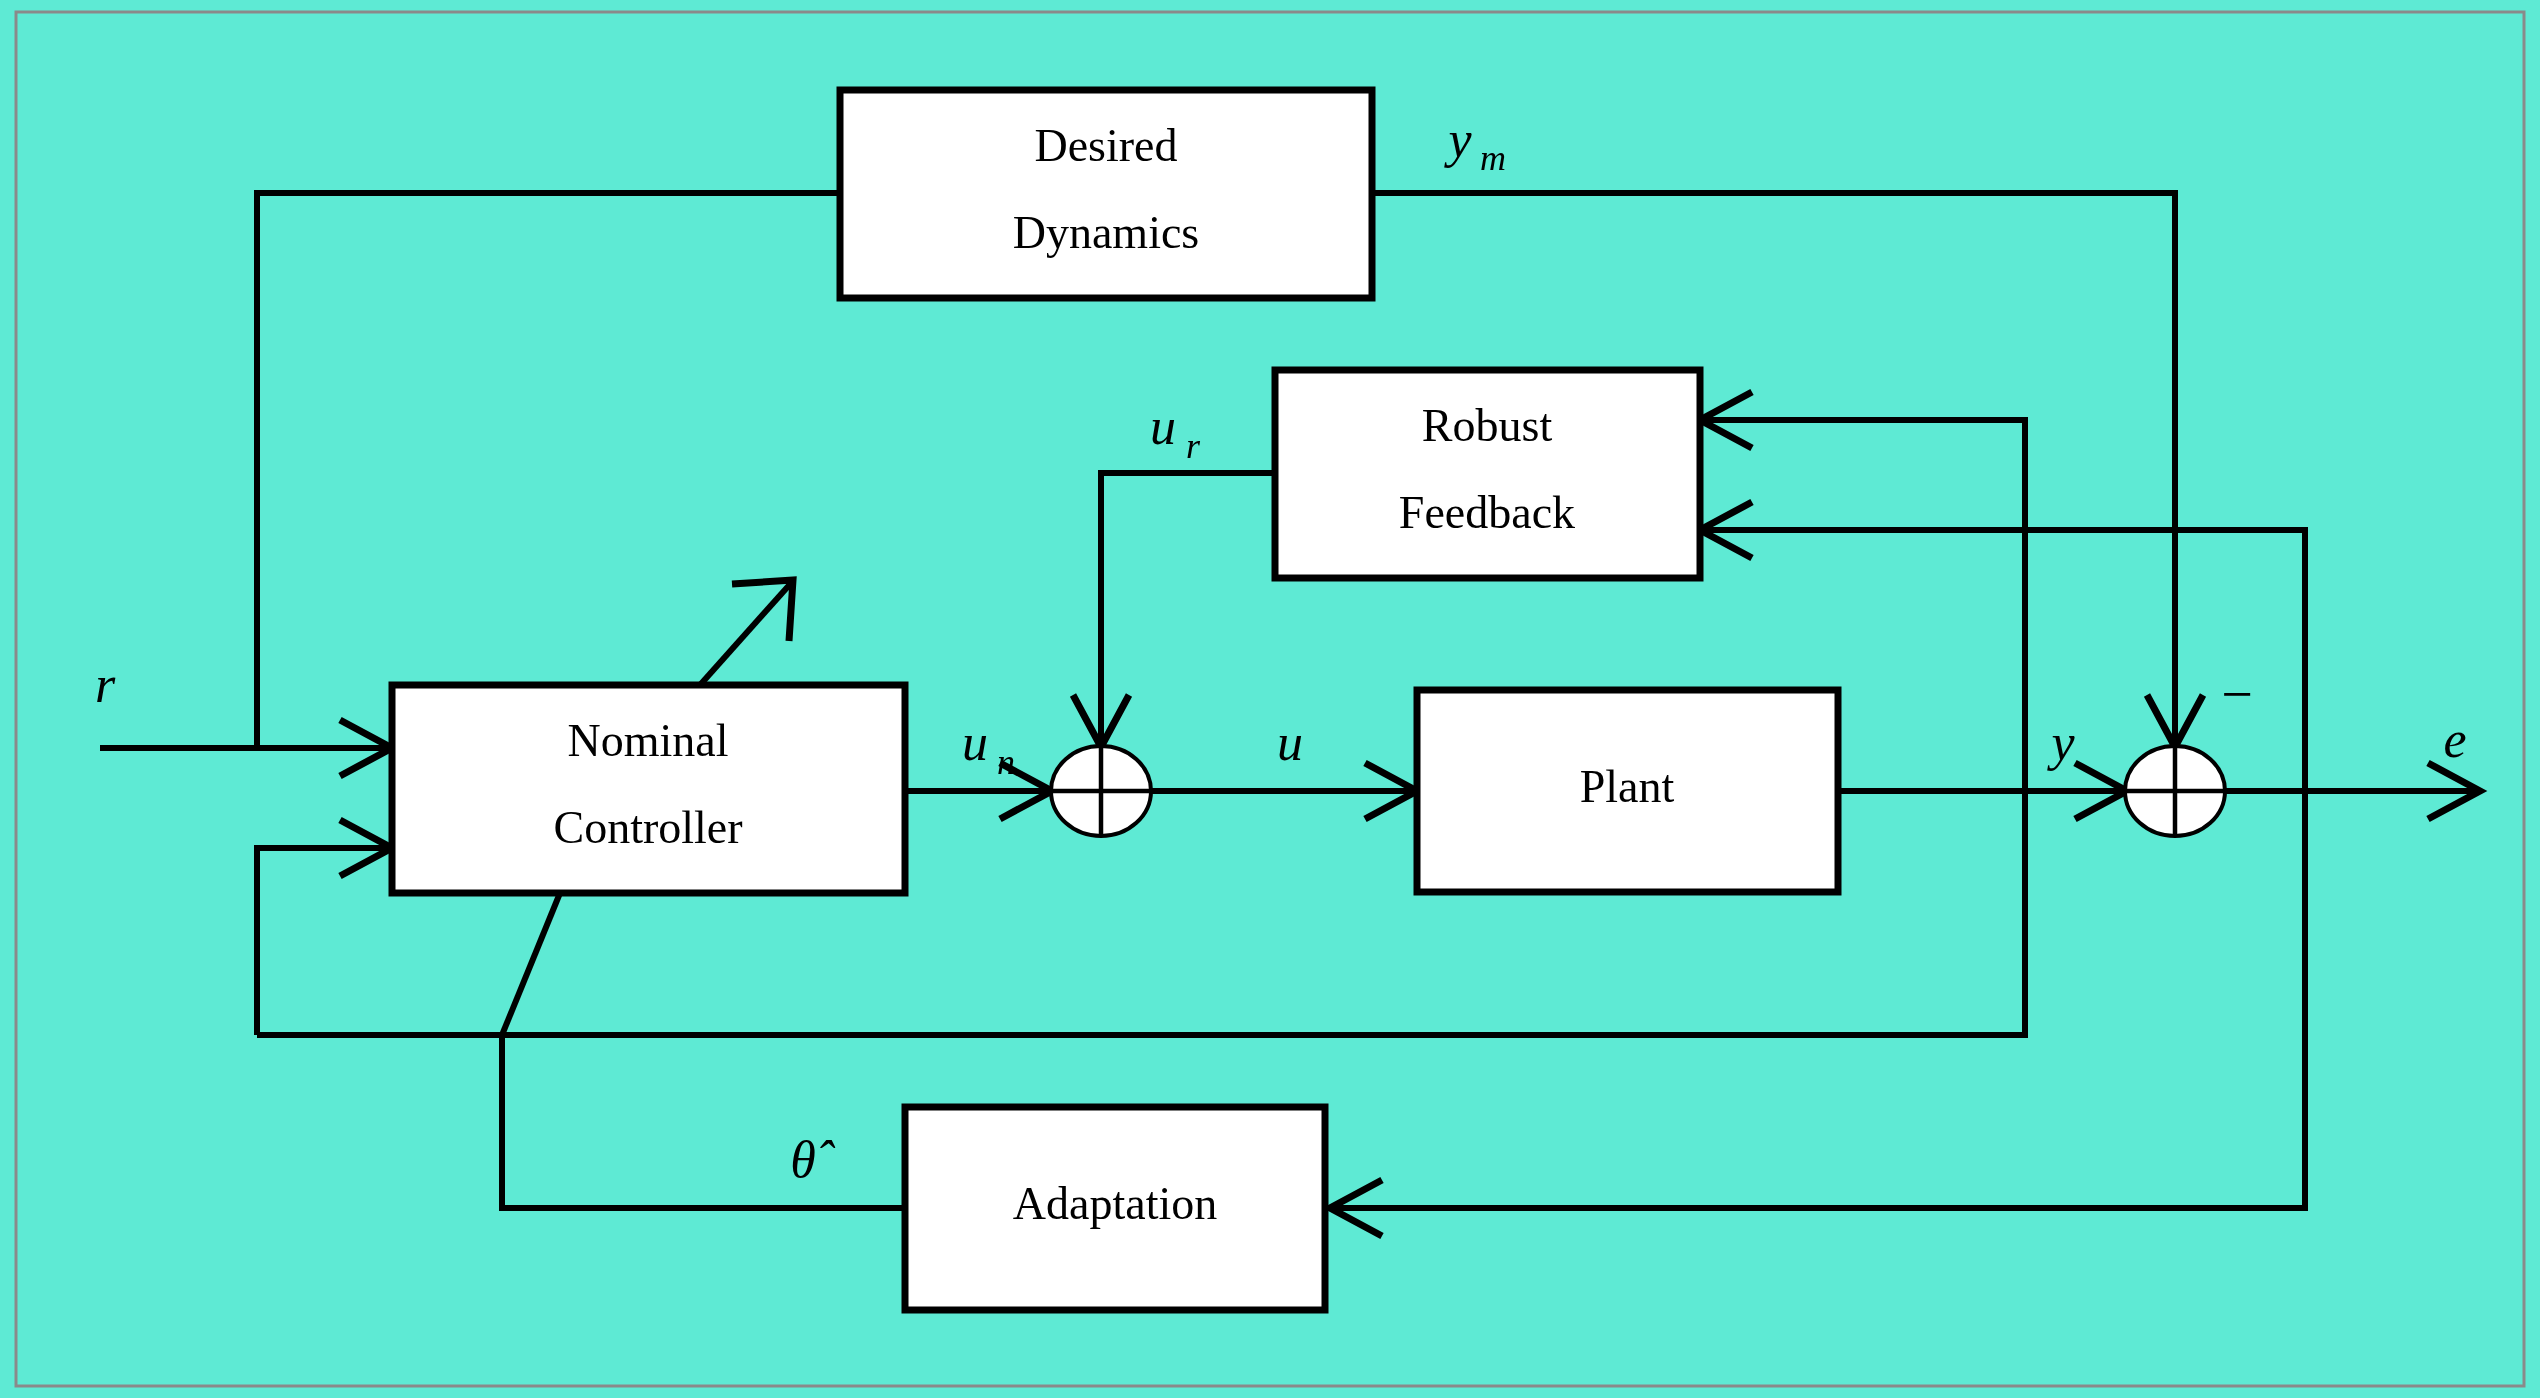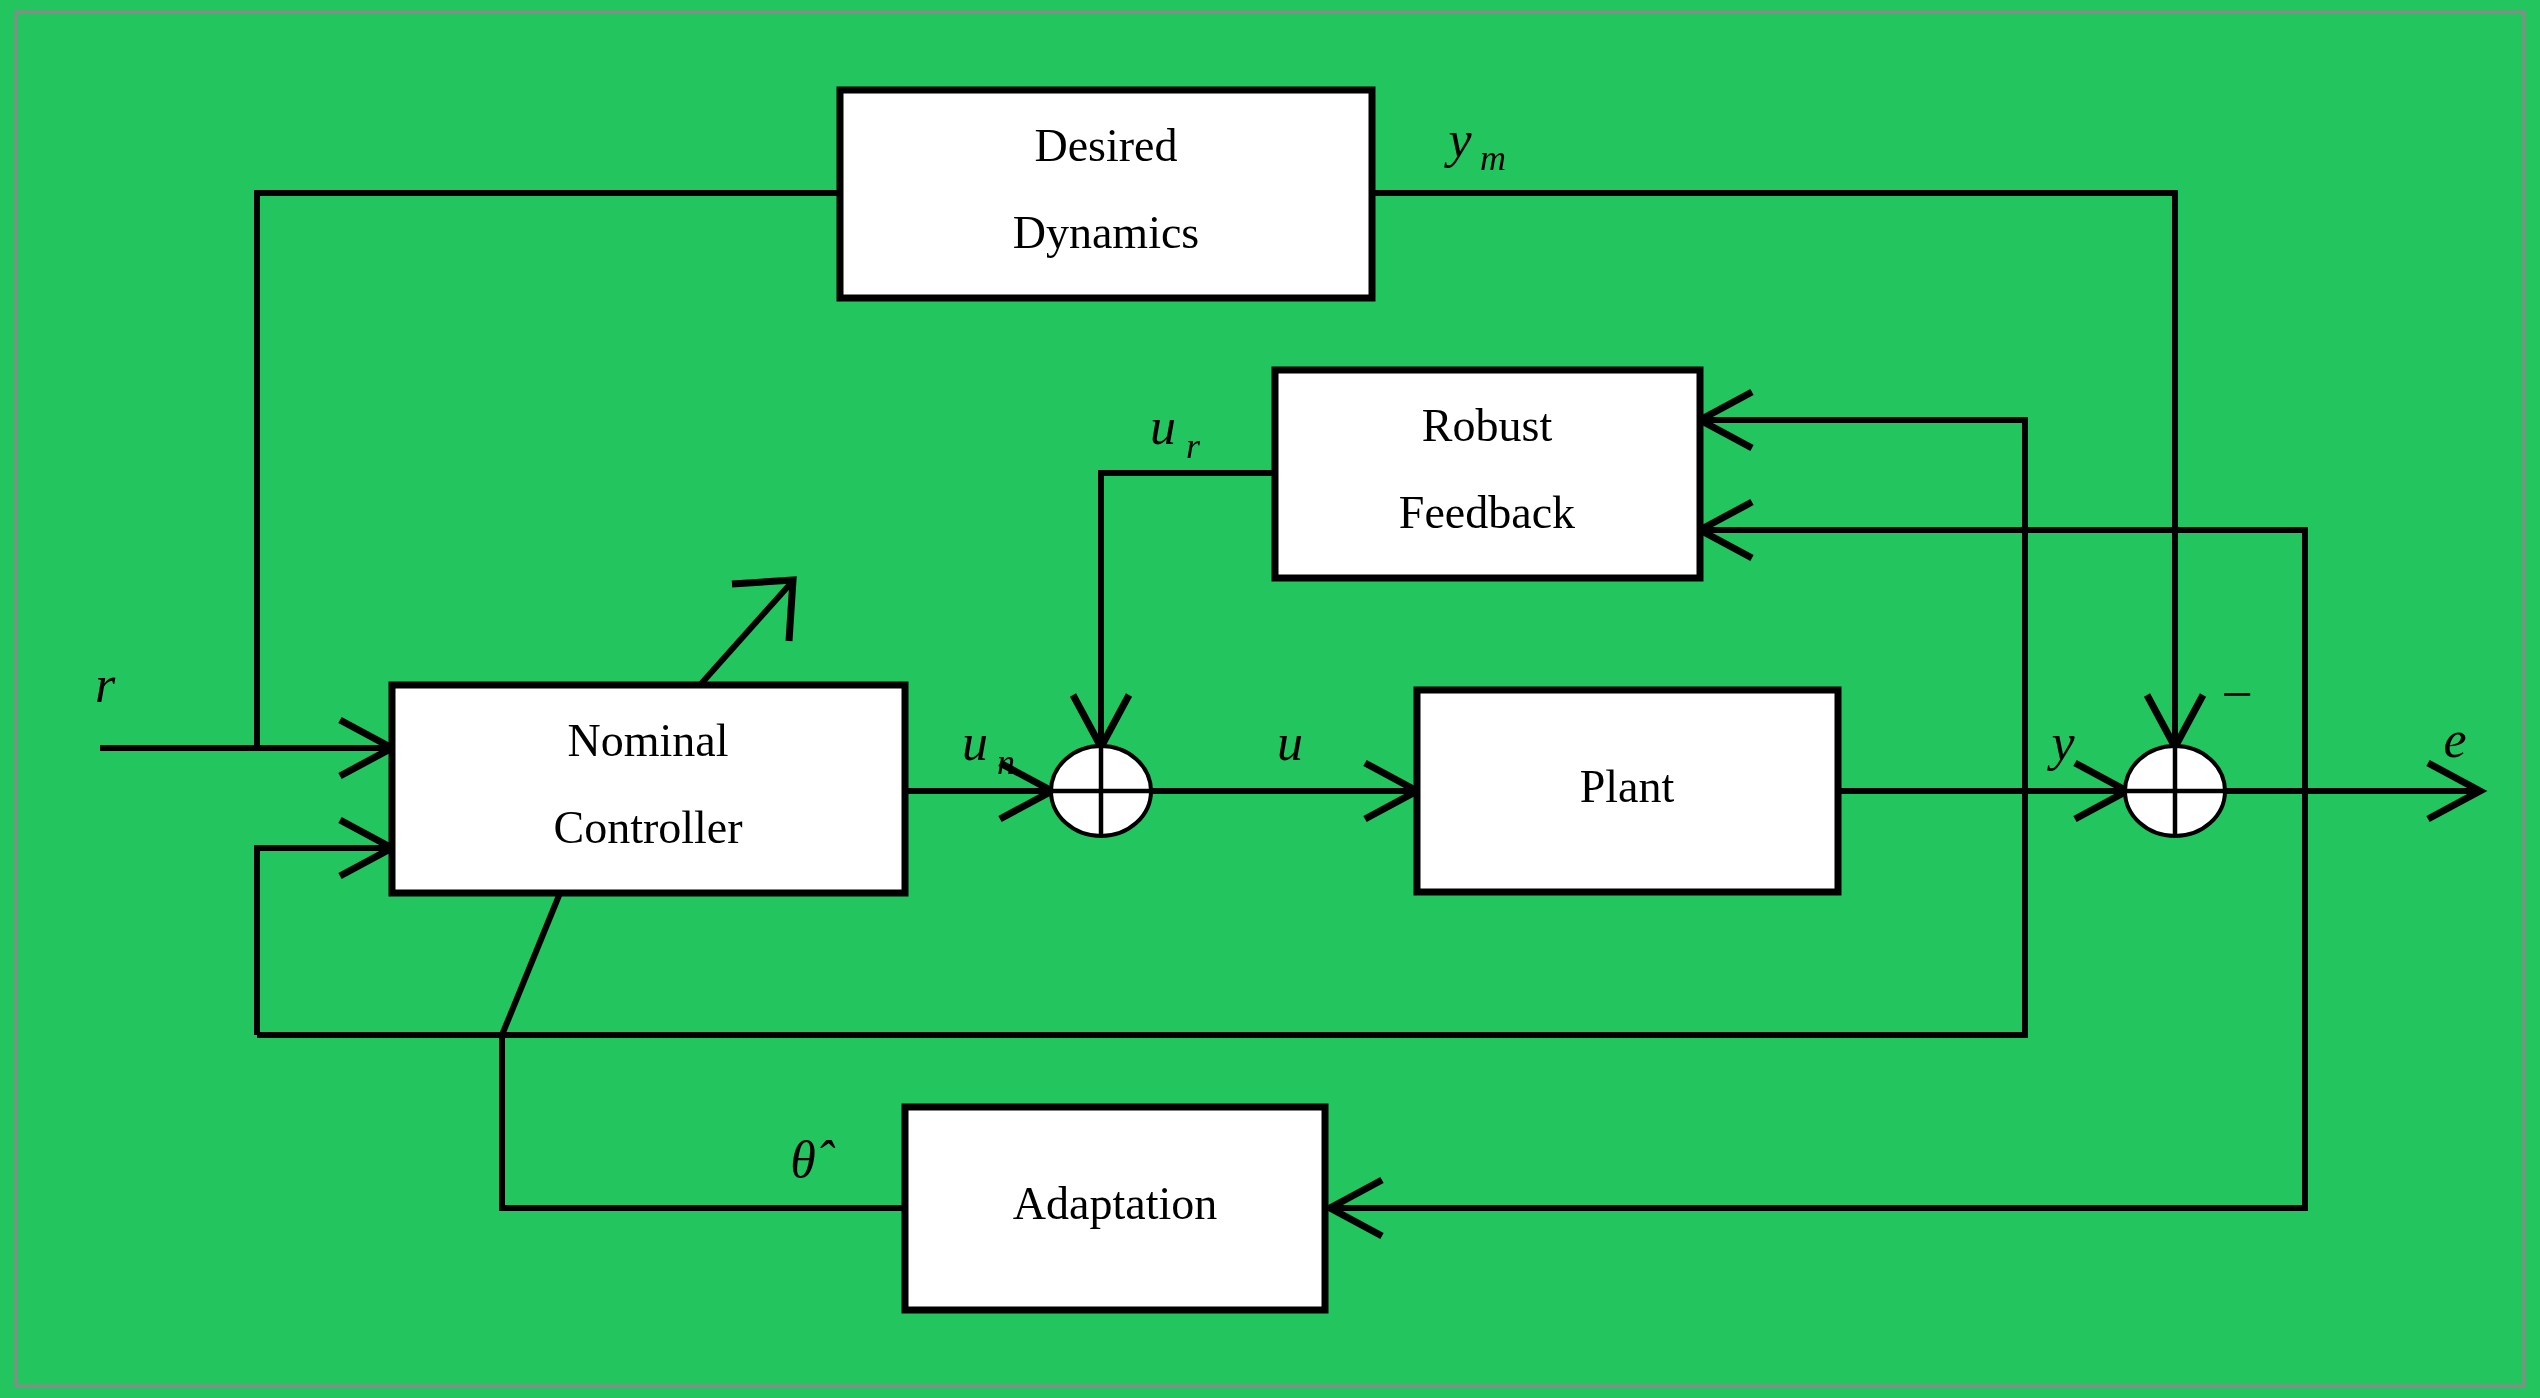"Desired" #root { background: #22c55e -> #5eead4 }
